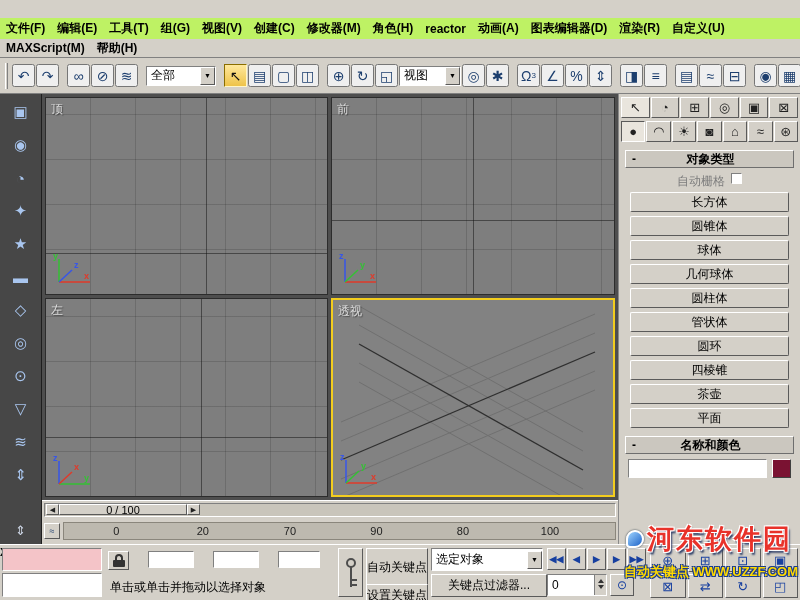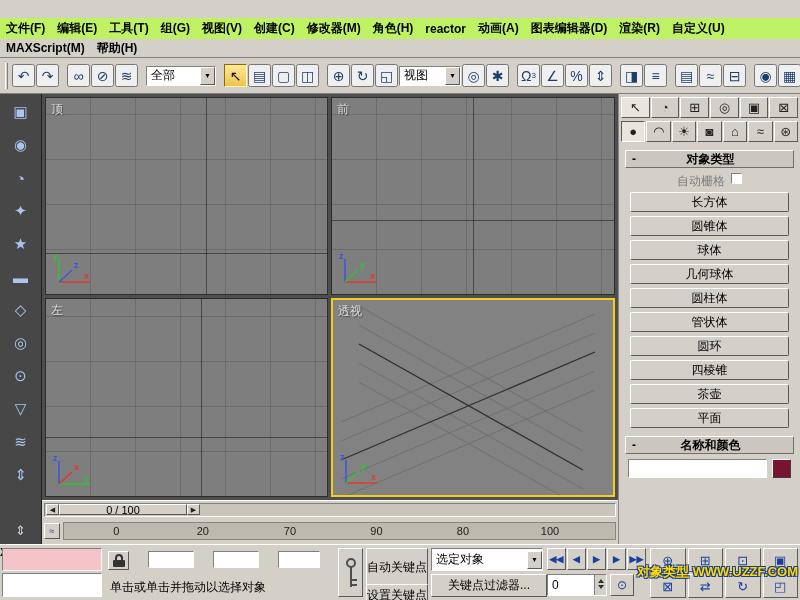"河东软件园" div.wm1 { html: none -> <div> <span></span> <span>河东软件园</span> </div> }
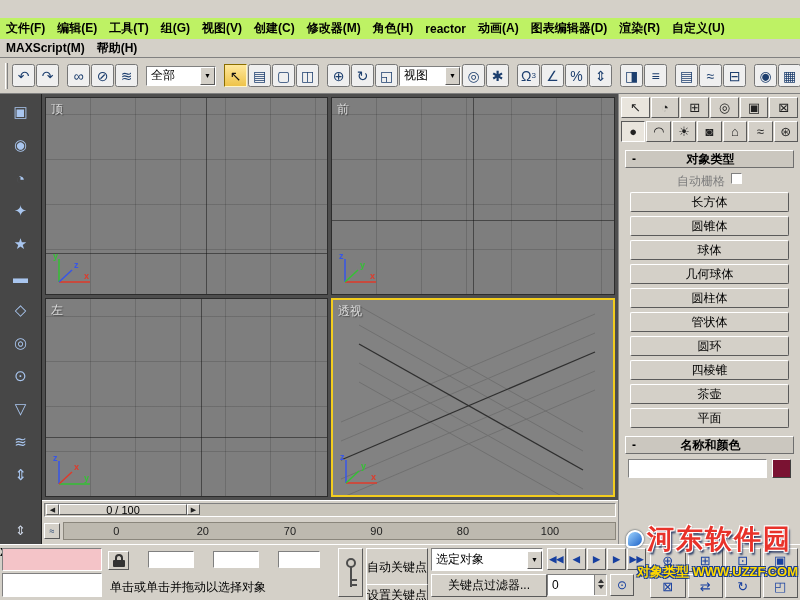"对象类型 WWW.UZZF.COM" div.wm2 { text: 对象类型 -> 自动关键点 }
